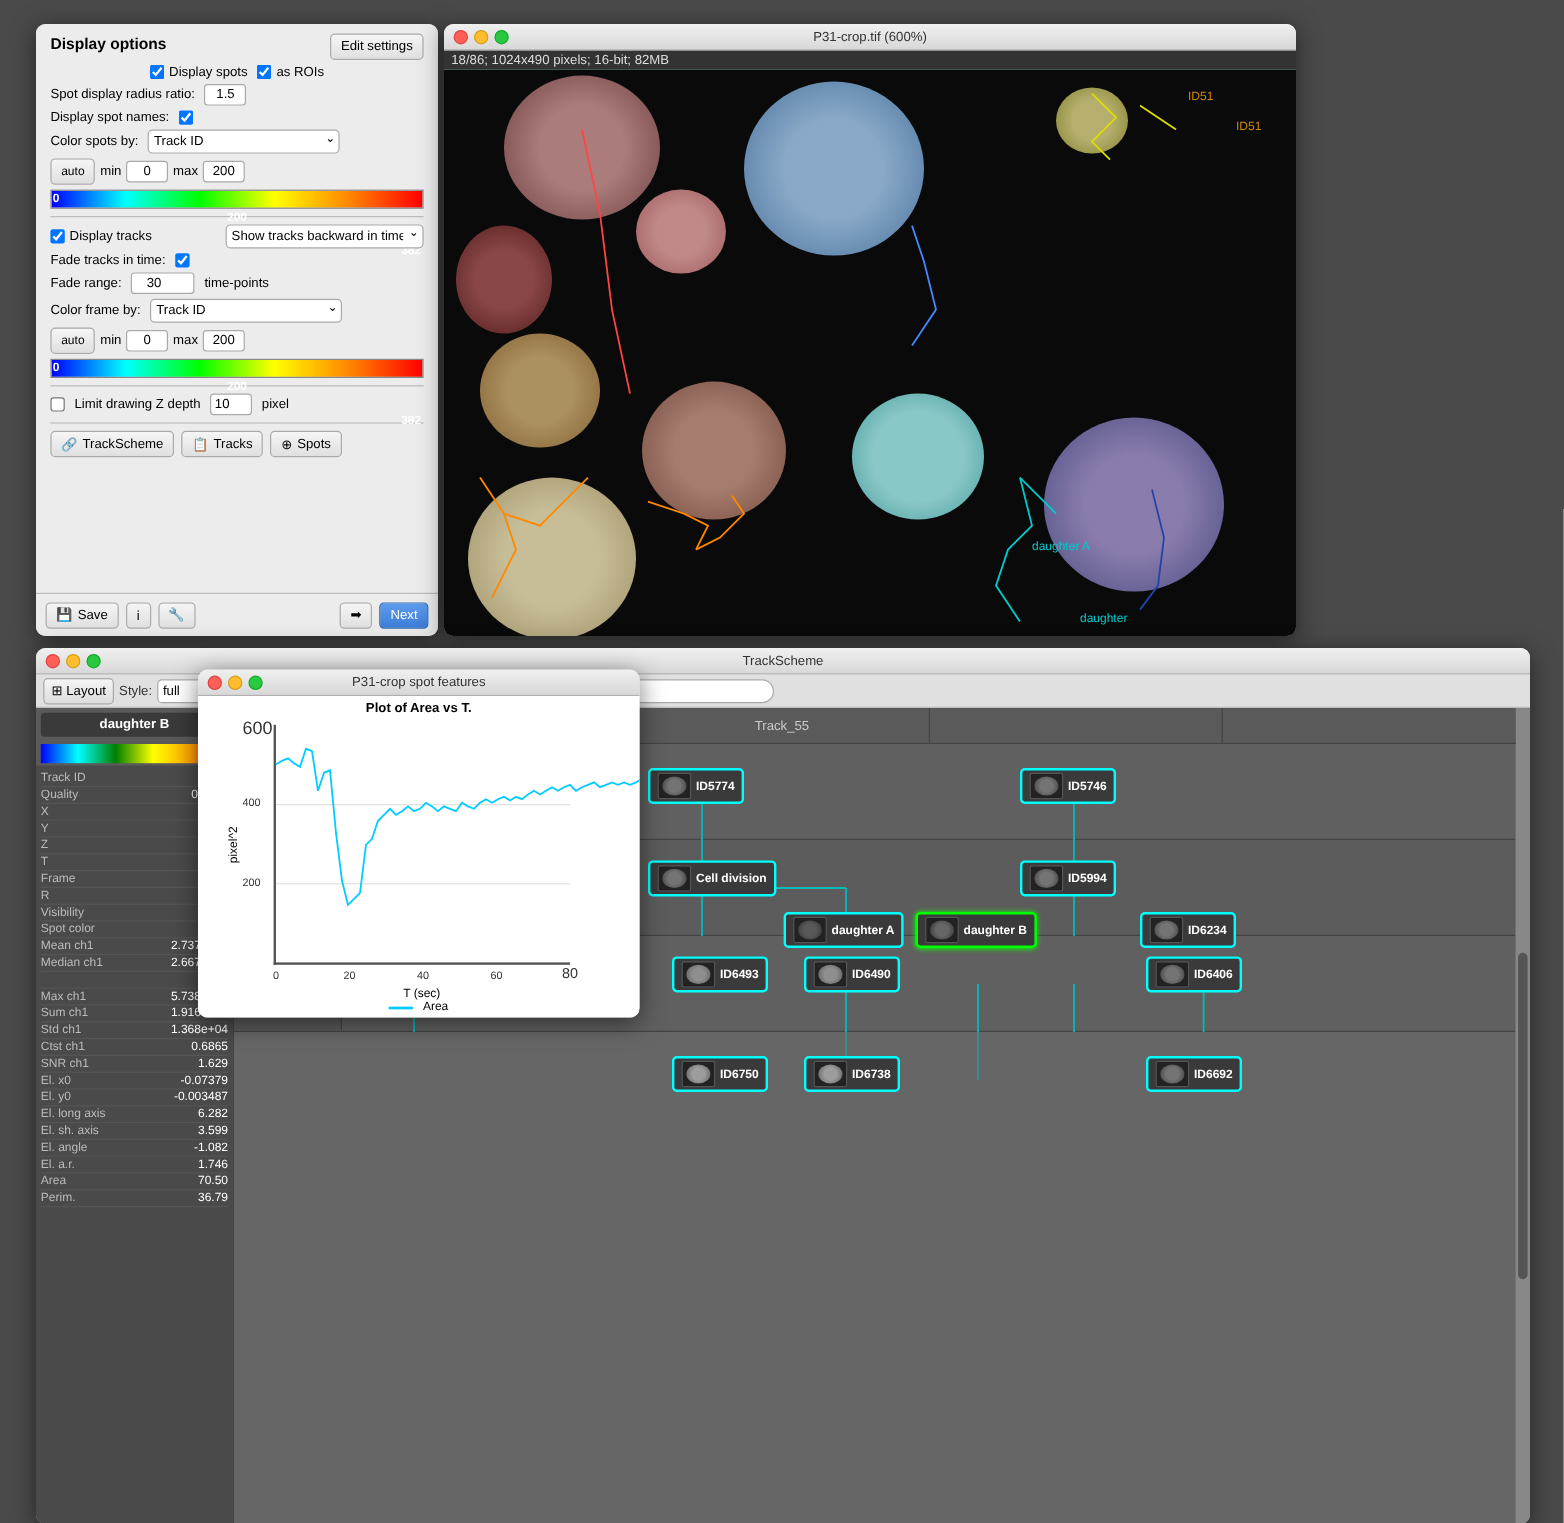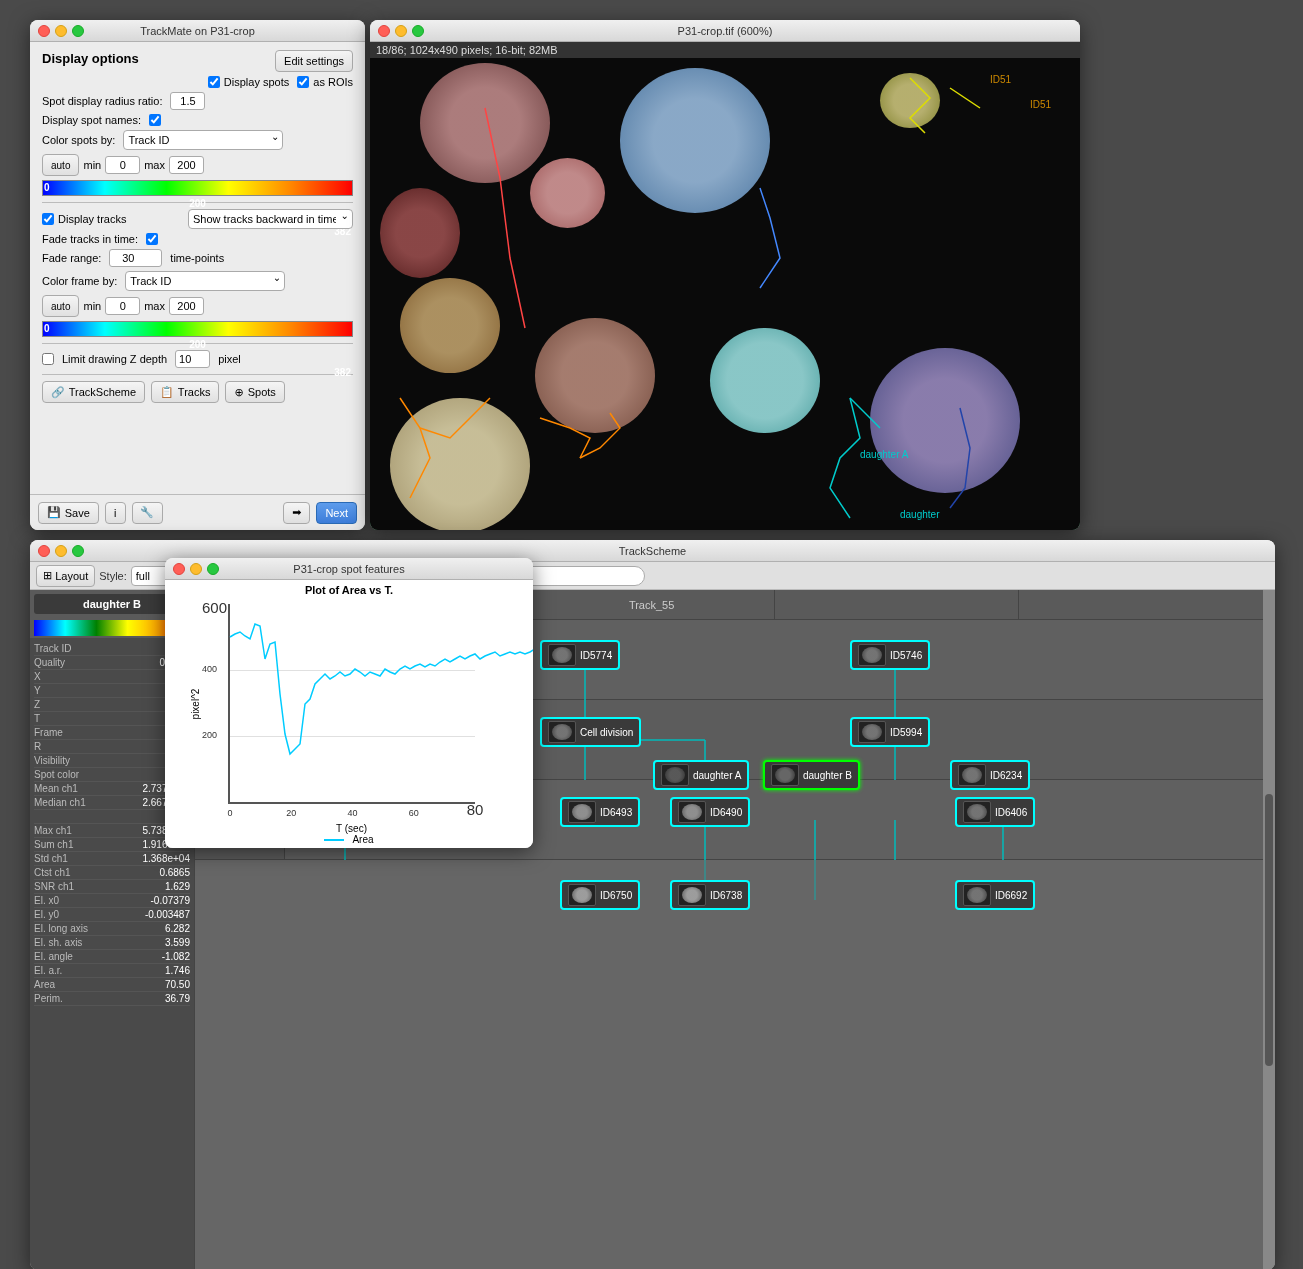"TrackMate on P31-crop" div.titlebar { html: <div> <div> <span></span> <span></span> <span></span> </div> <span>TrackMate on P31-crop</span> </div> -> none }
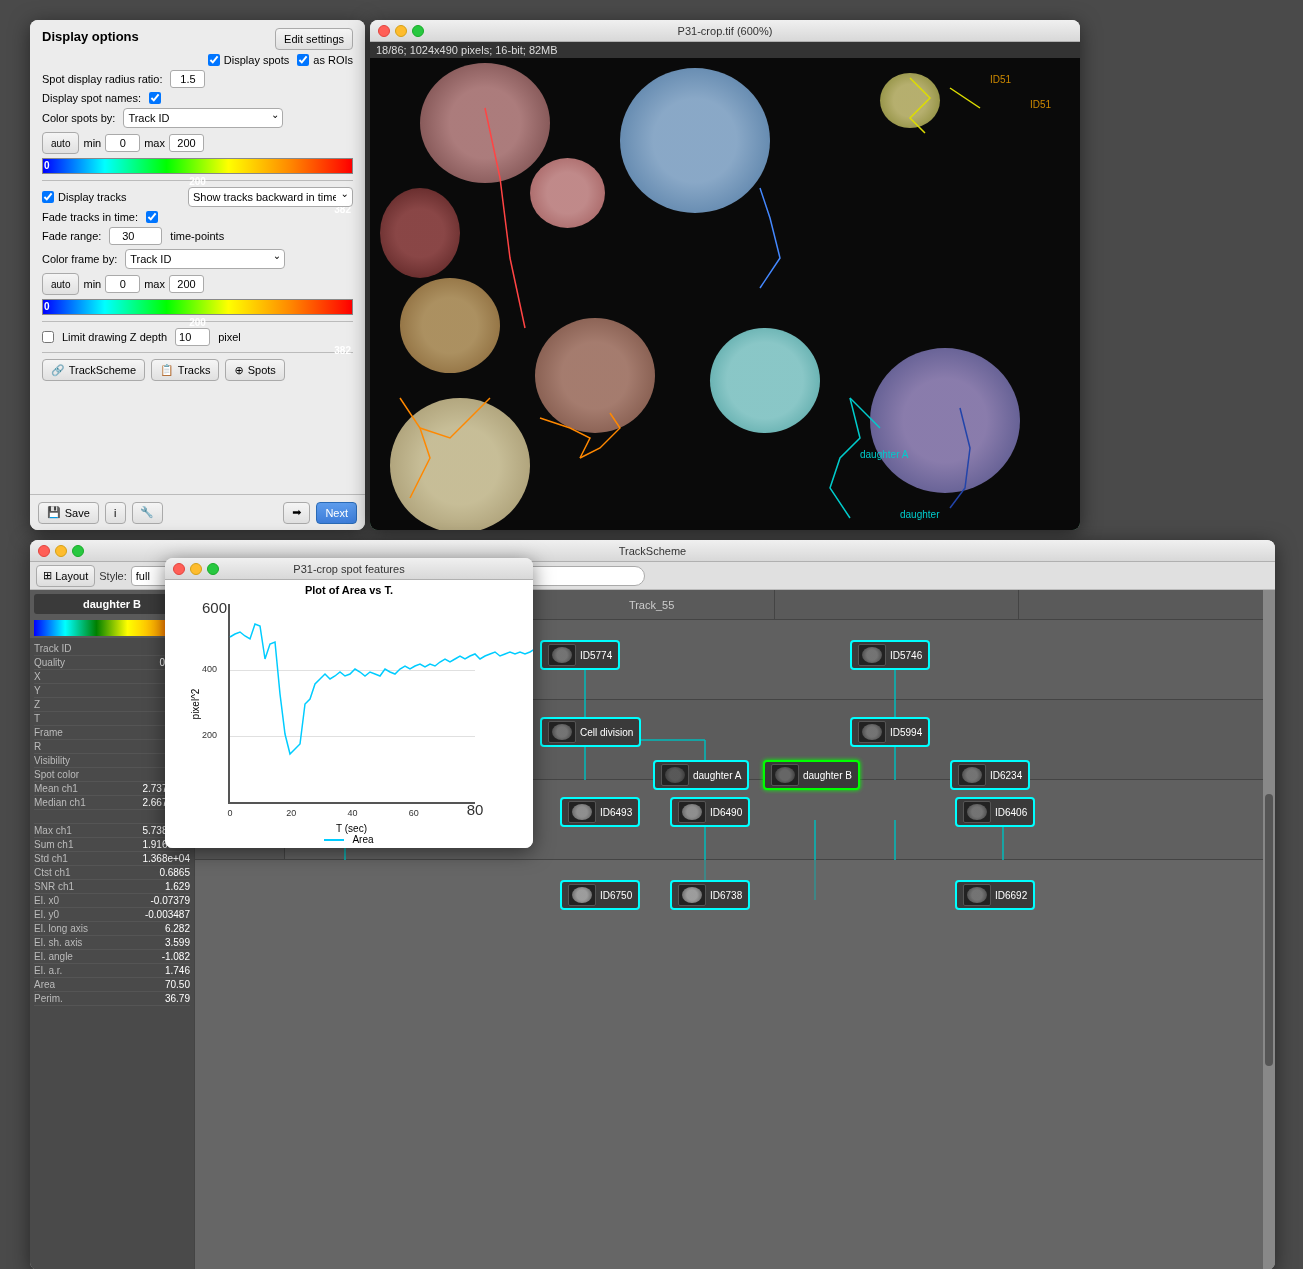"Display spots" div.row { justify-content: flex-end -> center }
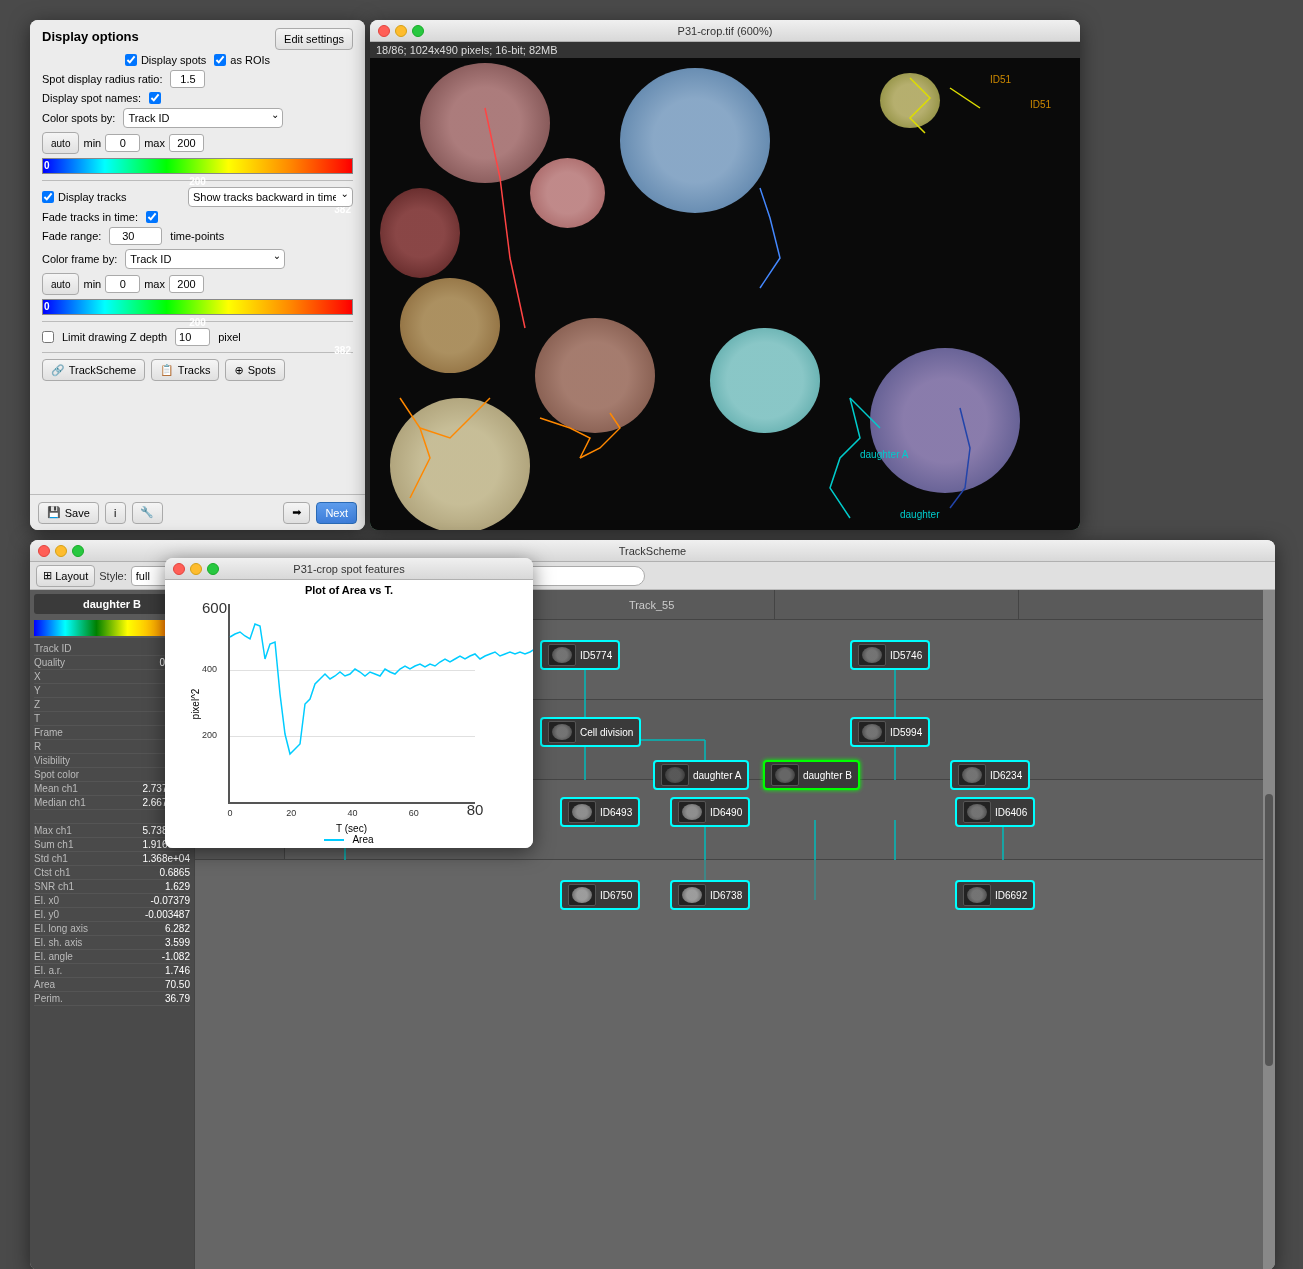"ID5746" div { font-weight: none -> bold }
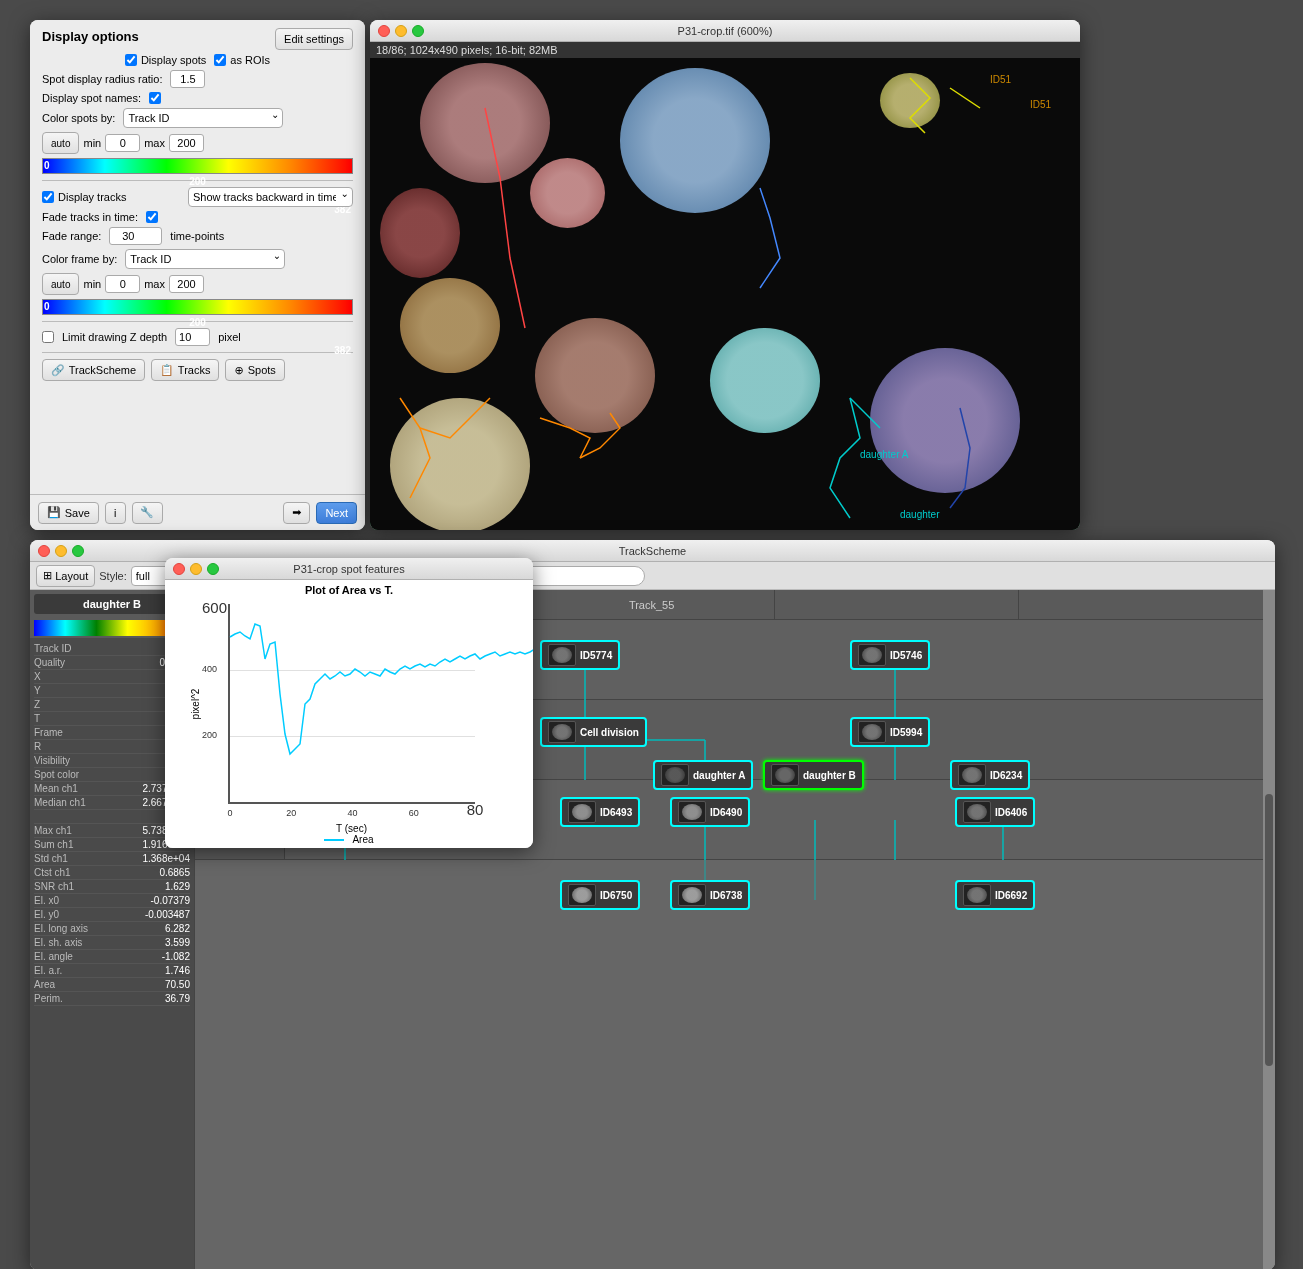"80" div { font-size: 15px -> 12px }
